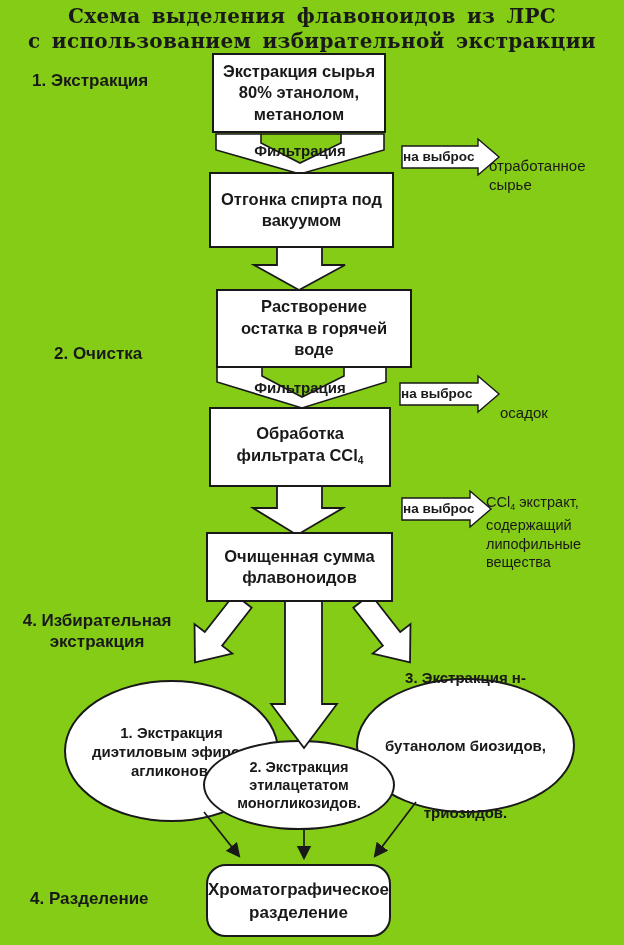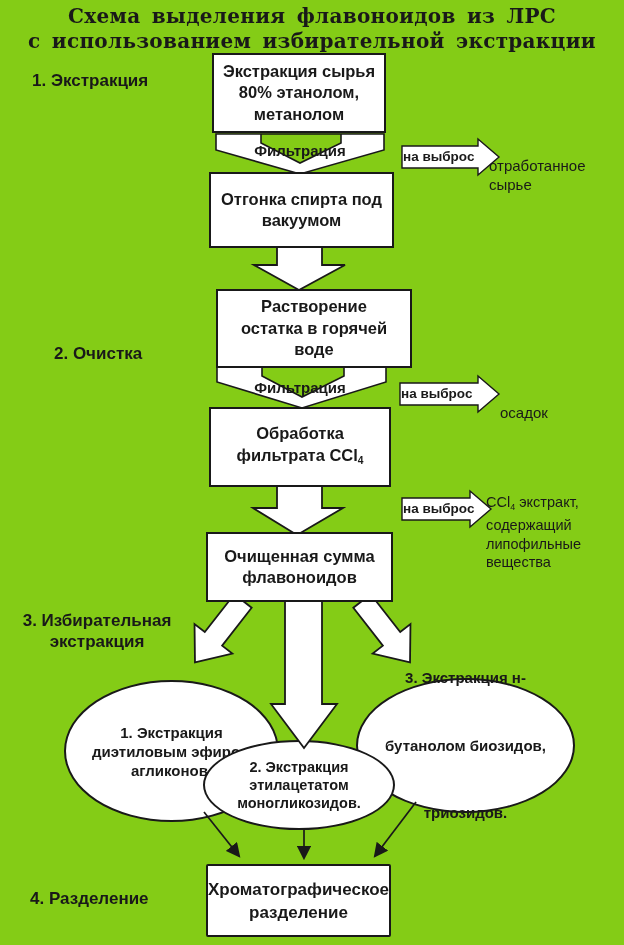"3. Избирательная" div { text: 3 -> 4 }
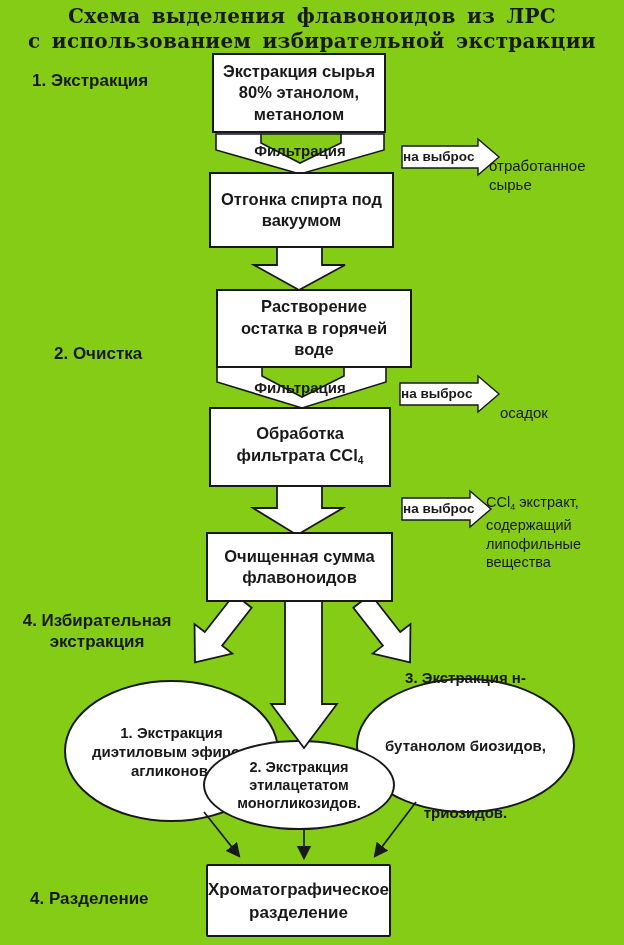"Хроматографическое" .box.rounded { border-radius: 2px -> 20px }
